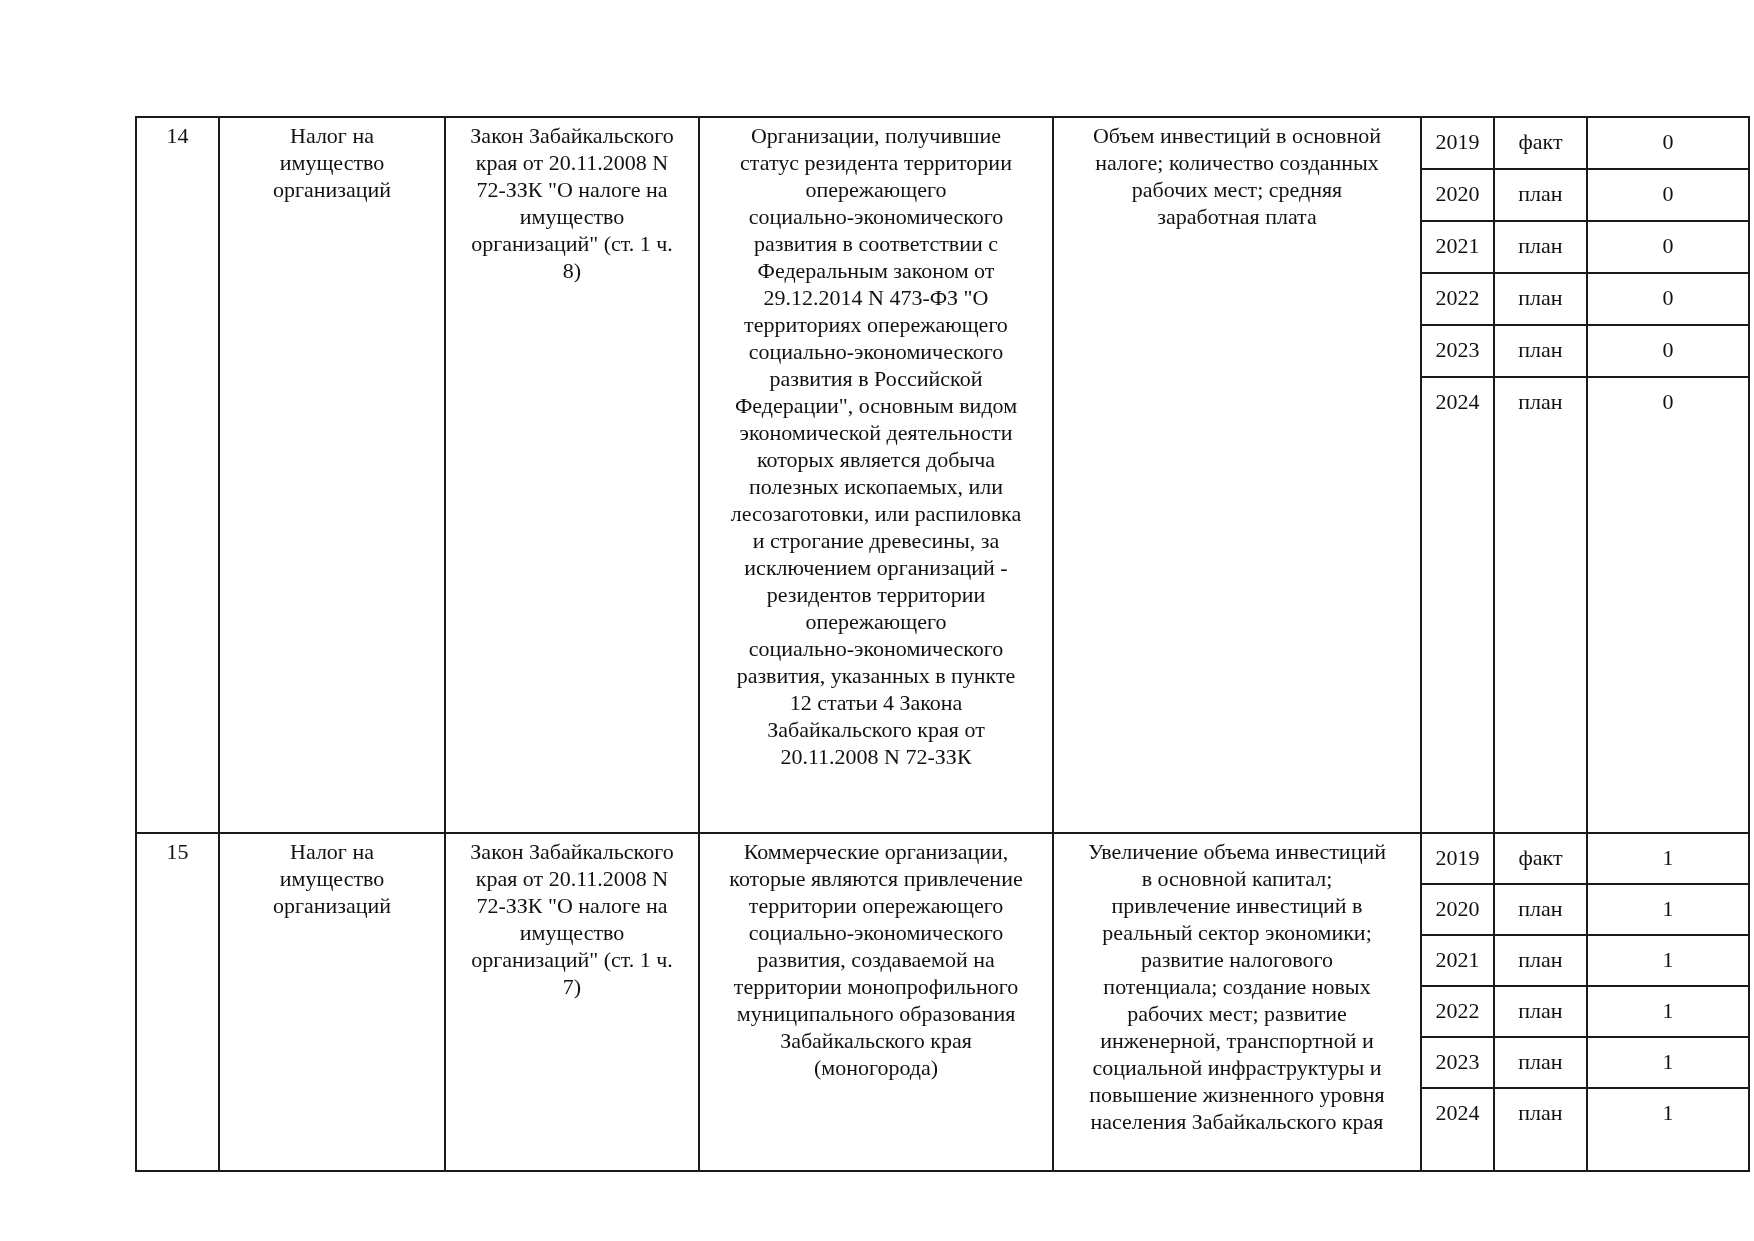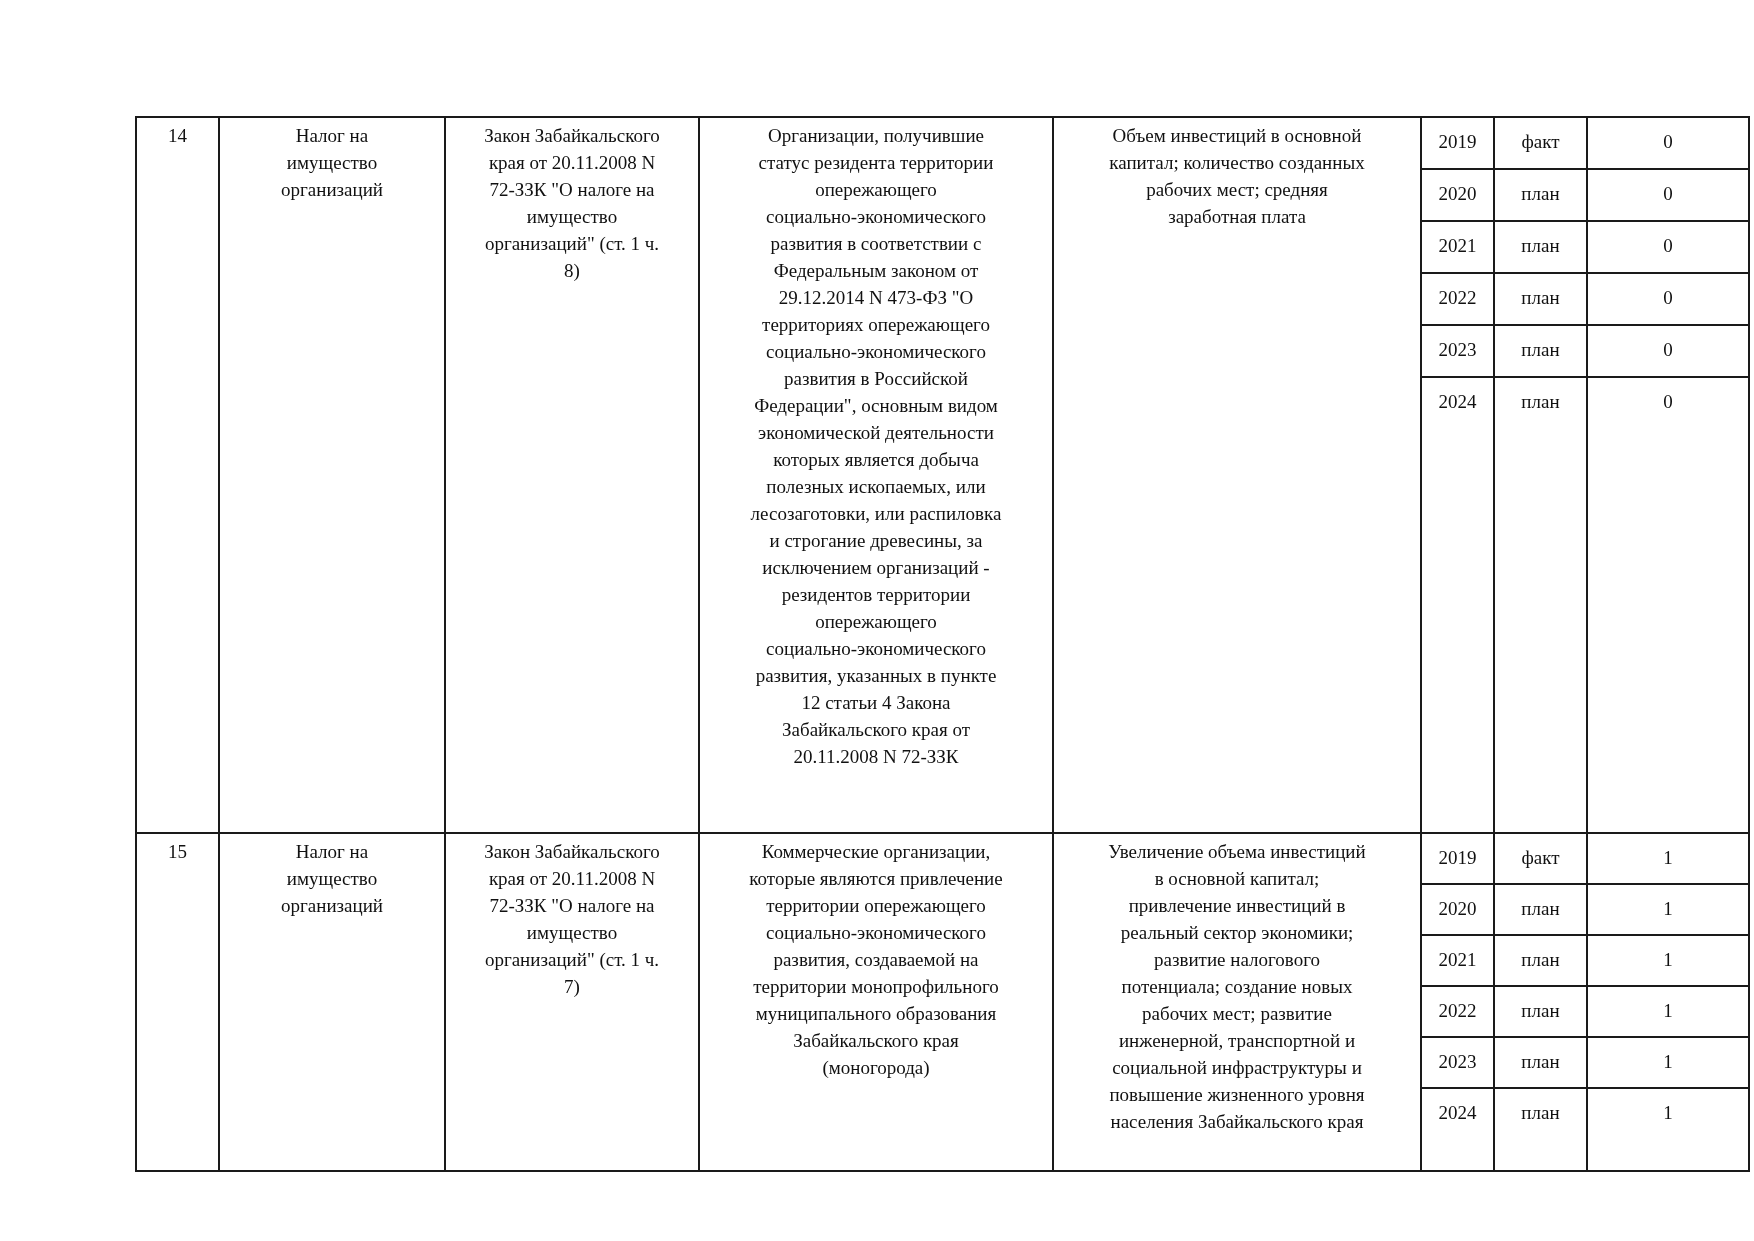"14" .doc-table { font-size: 19px -> 22px }
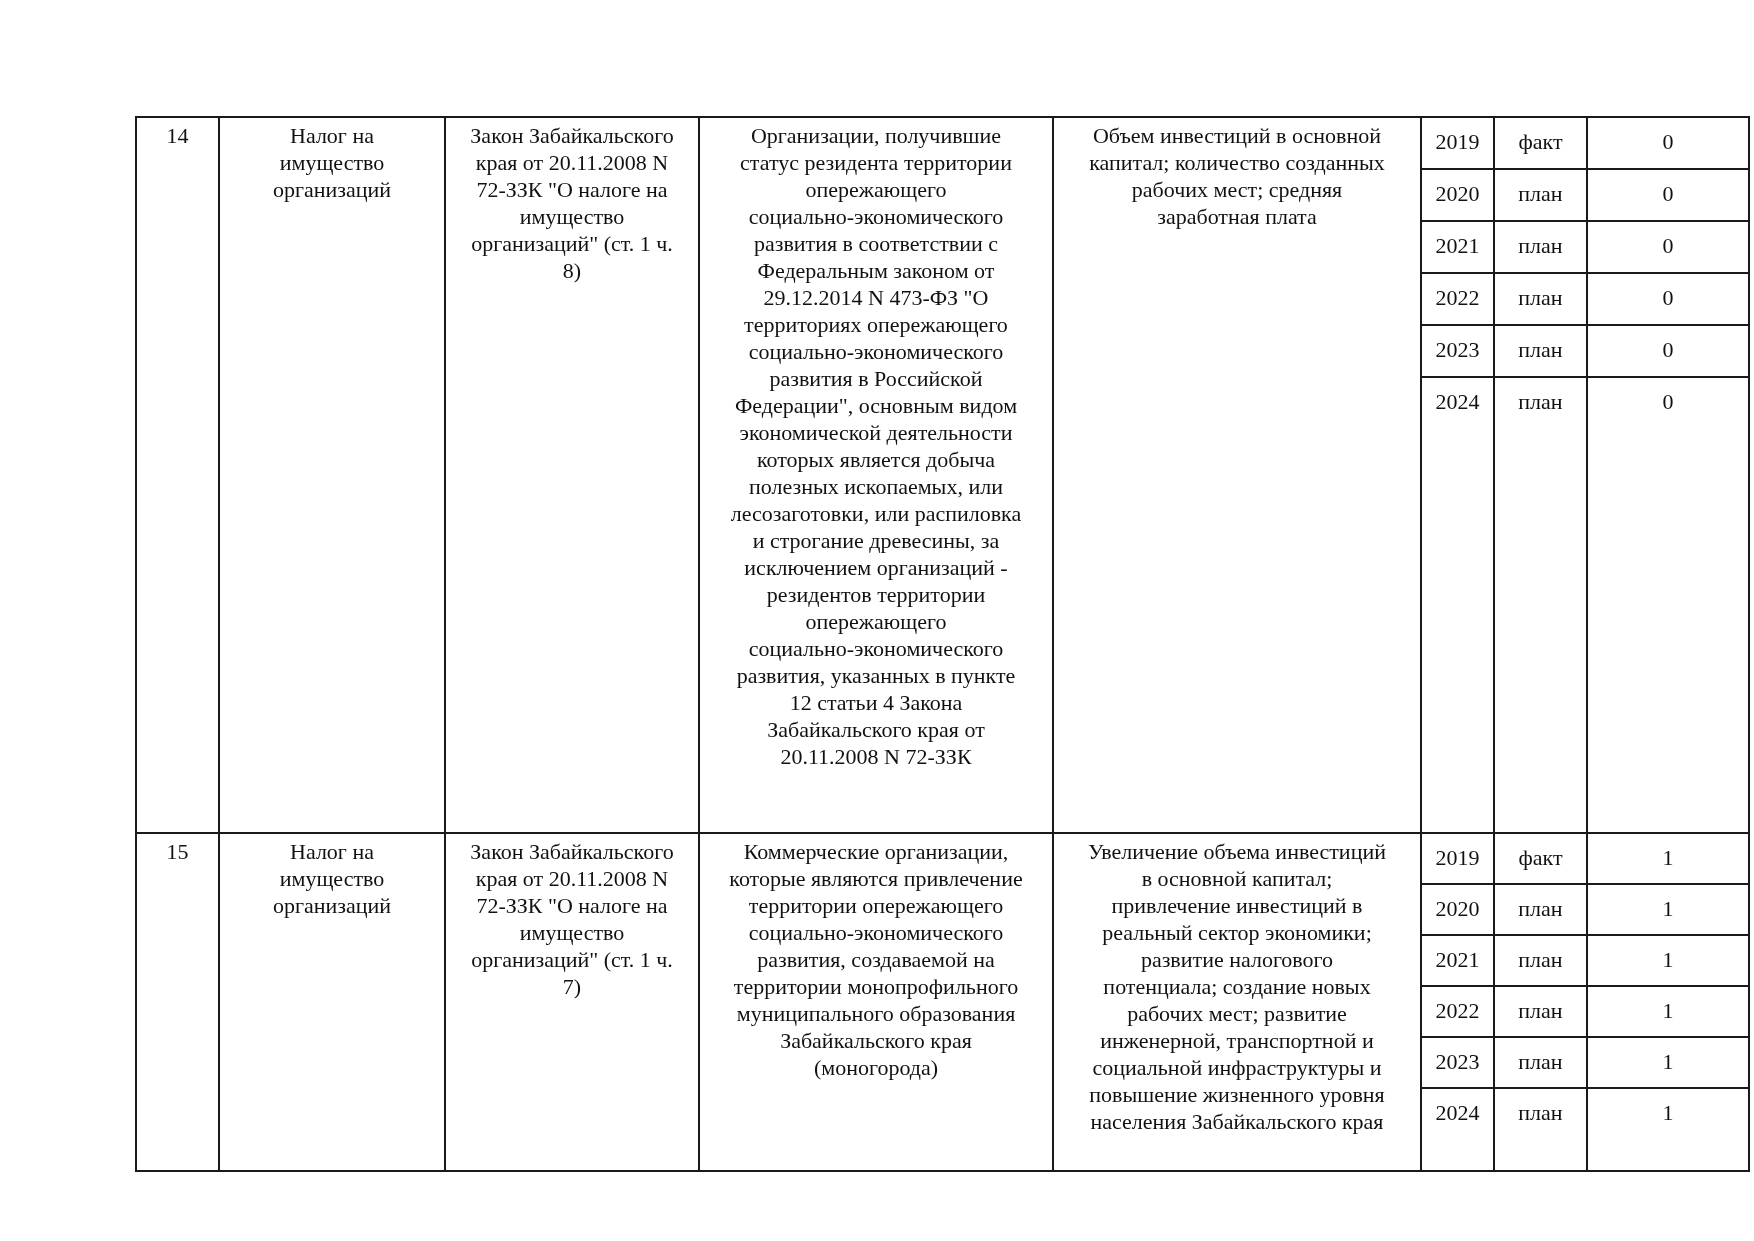"Объем инвестиций в основной" td.big { text: капитал -> налоге }
